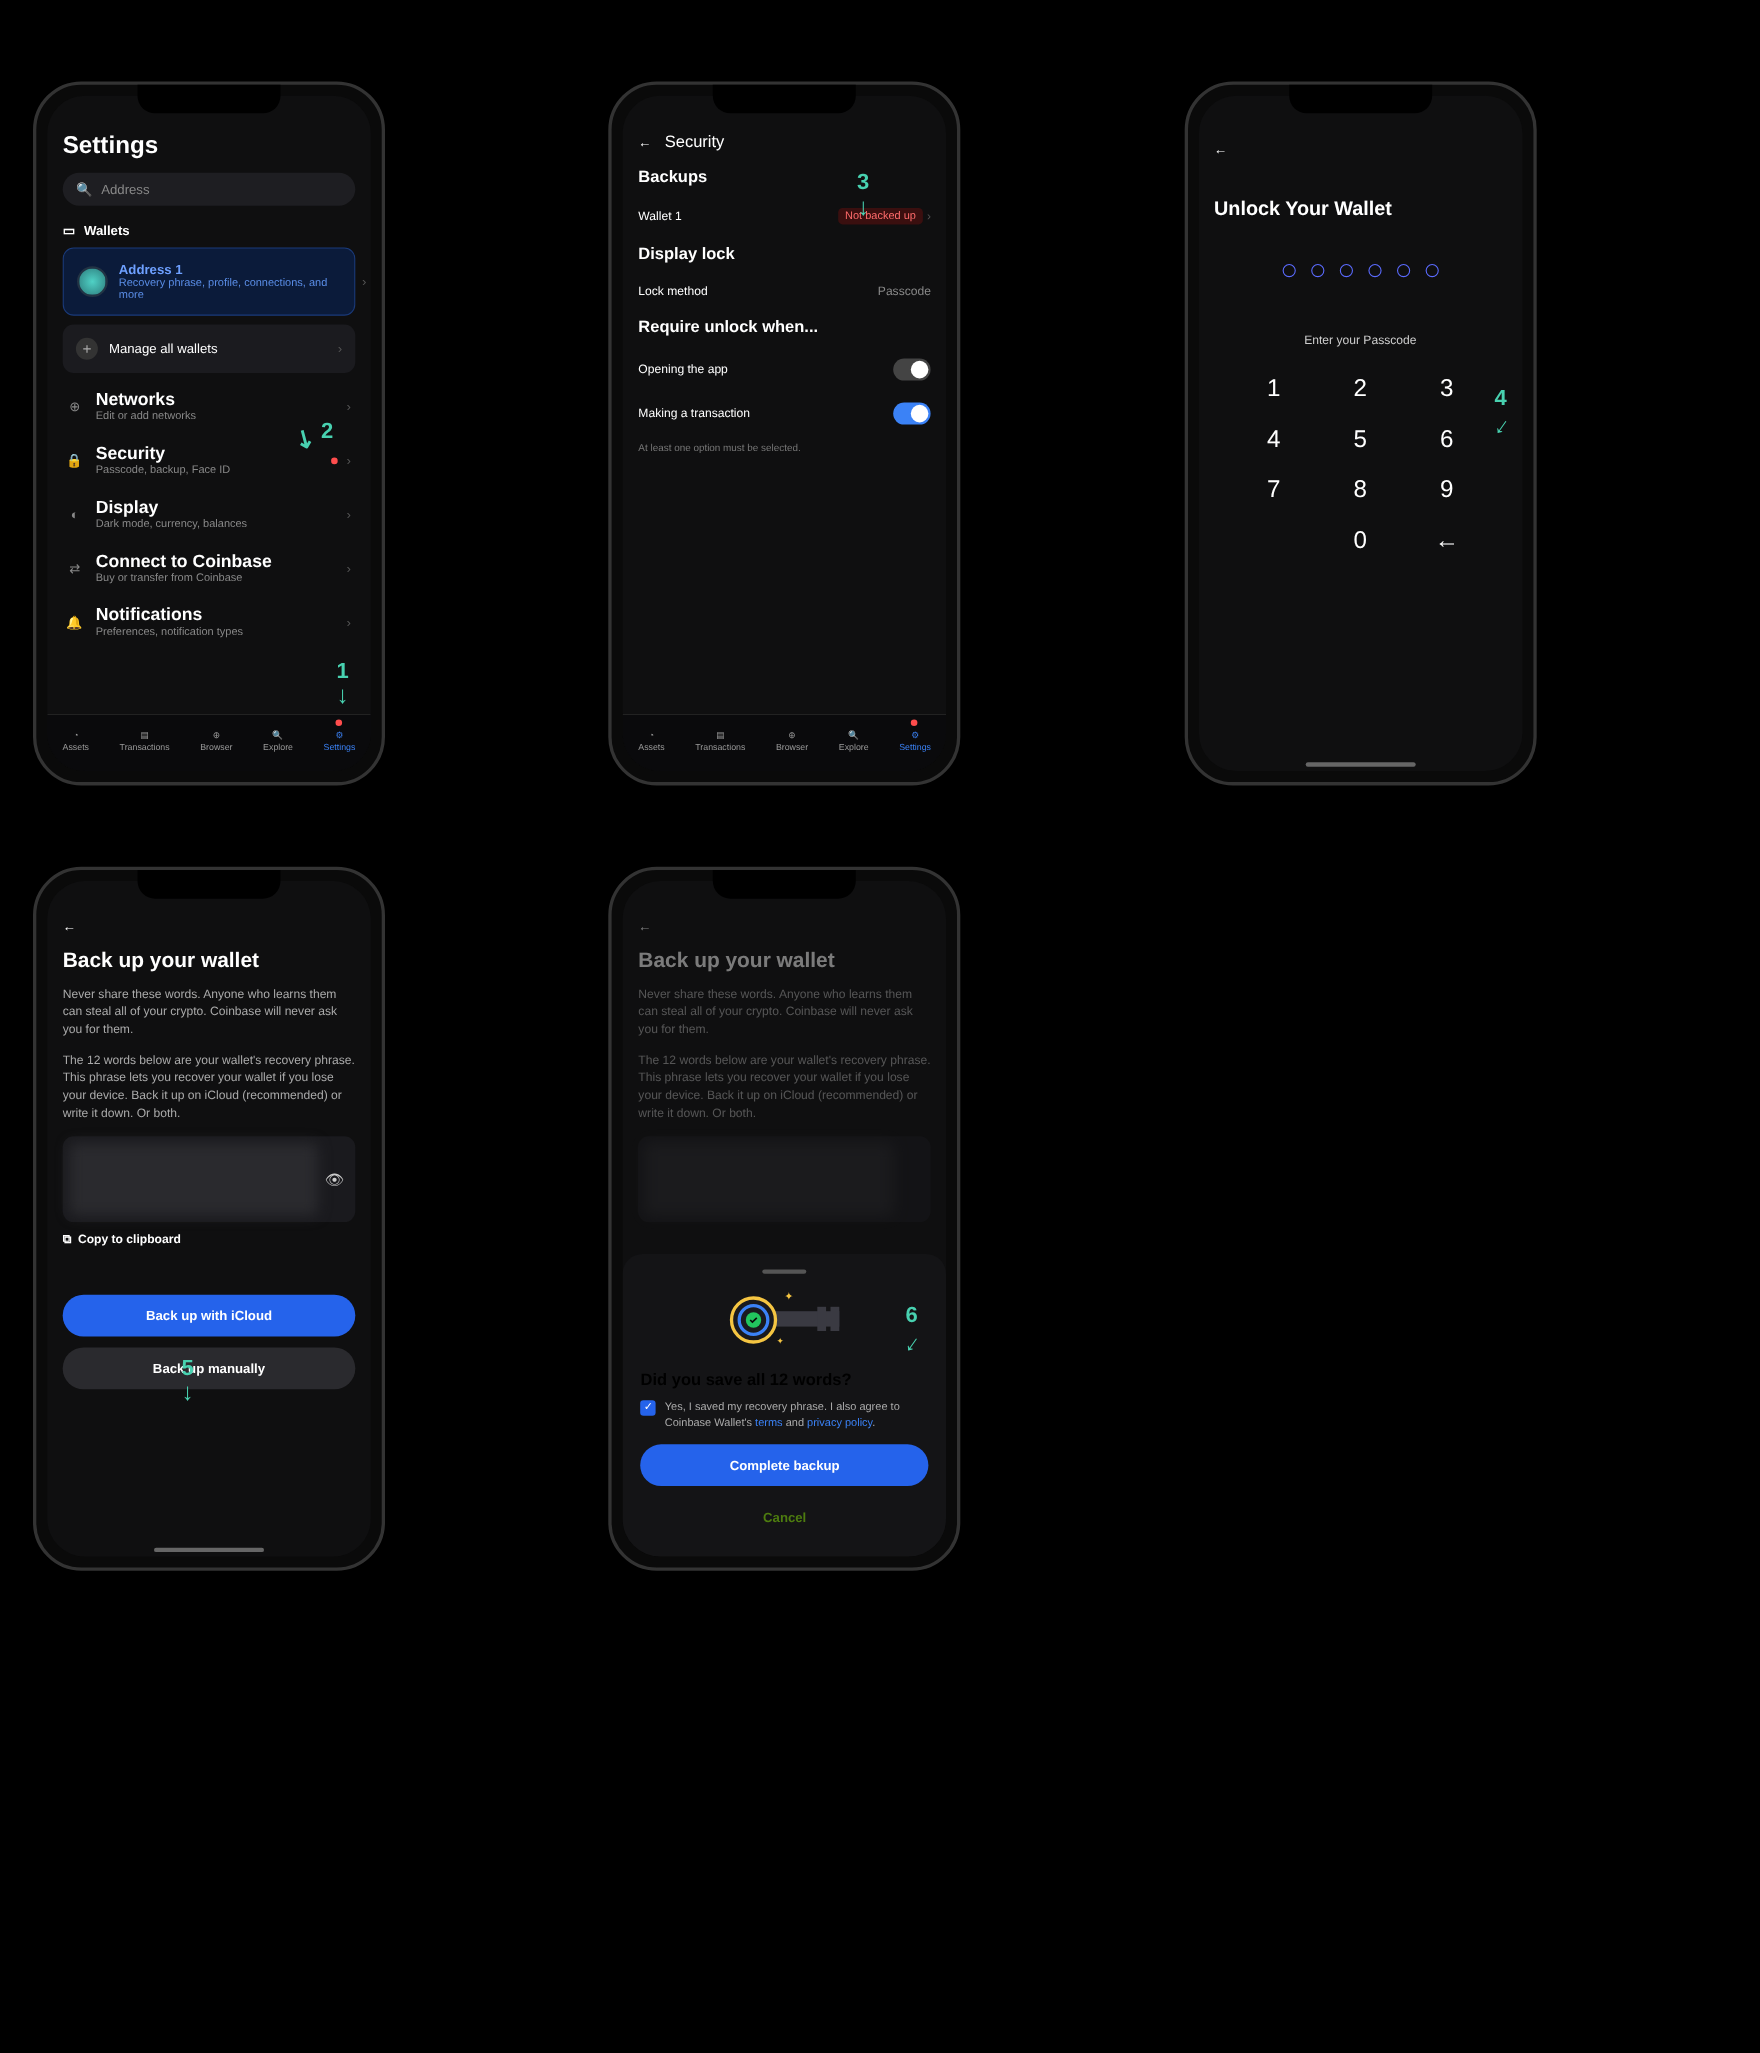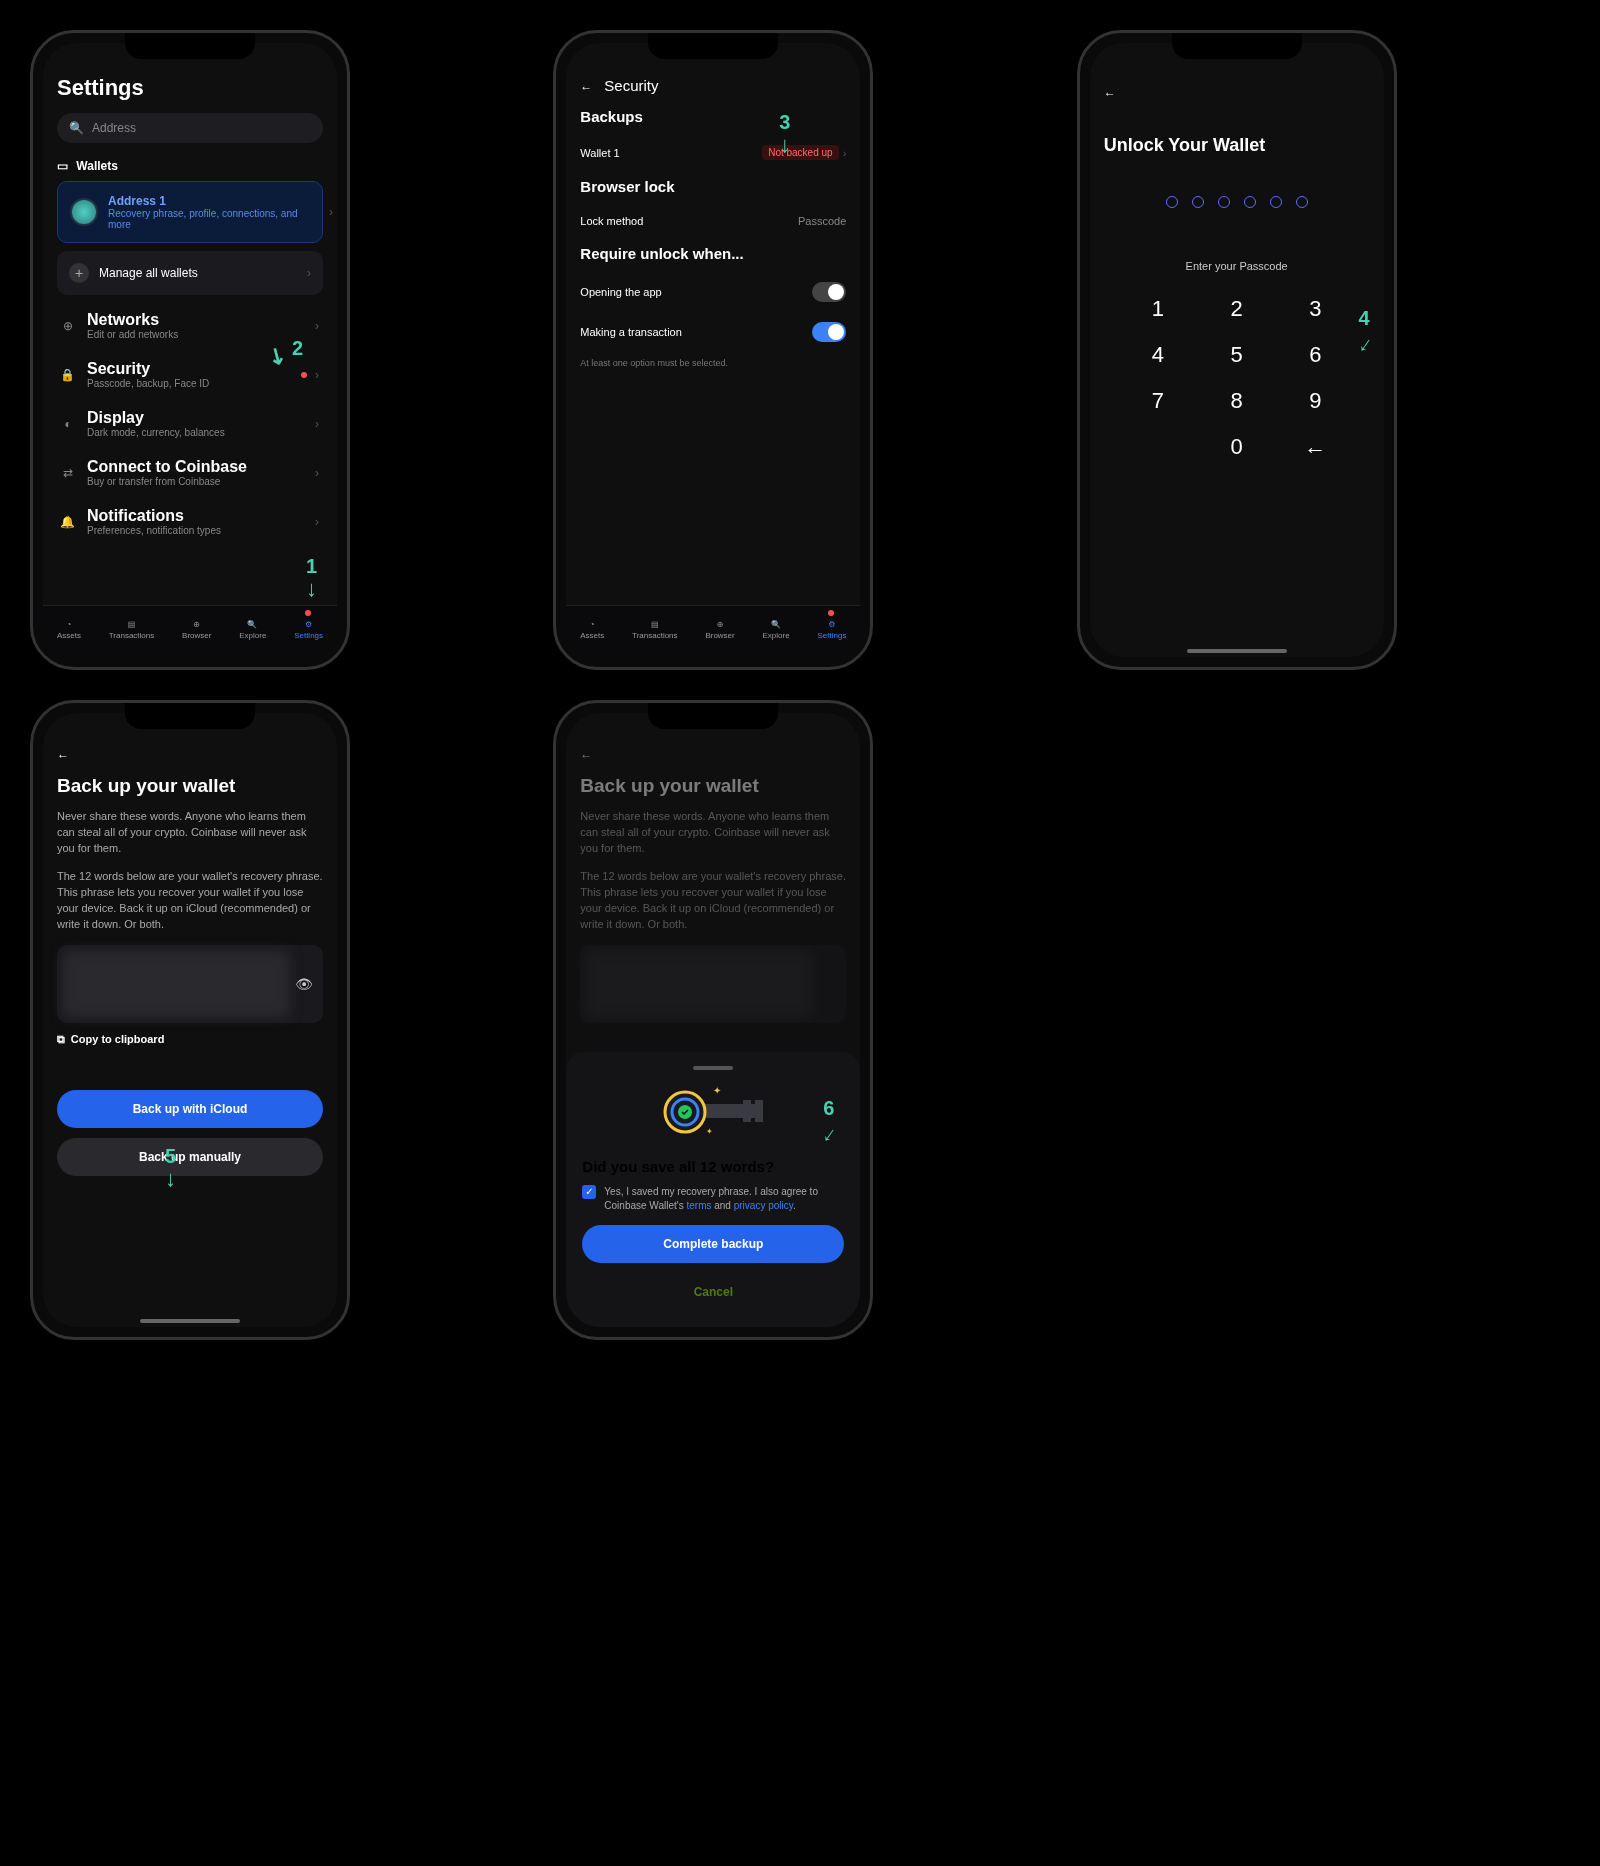"Settings" .phone { margin-top: none -> 44px }
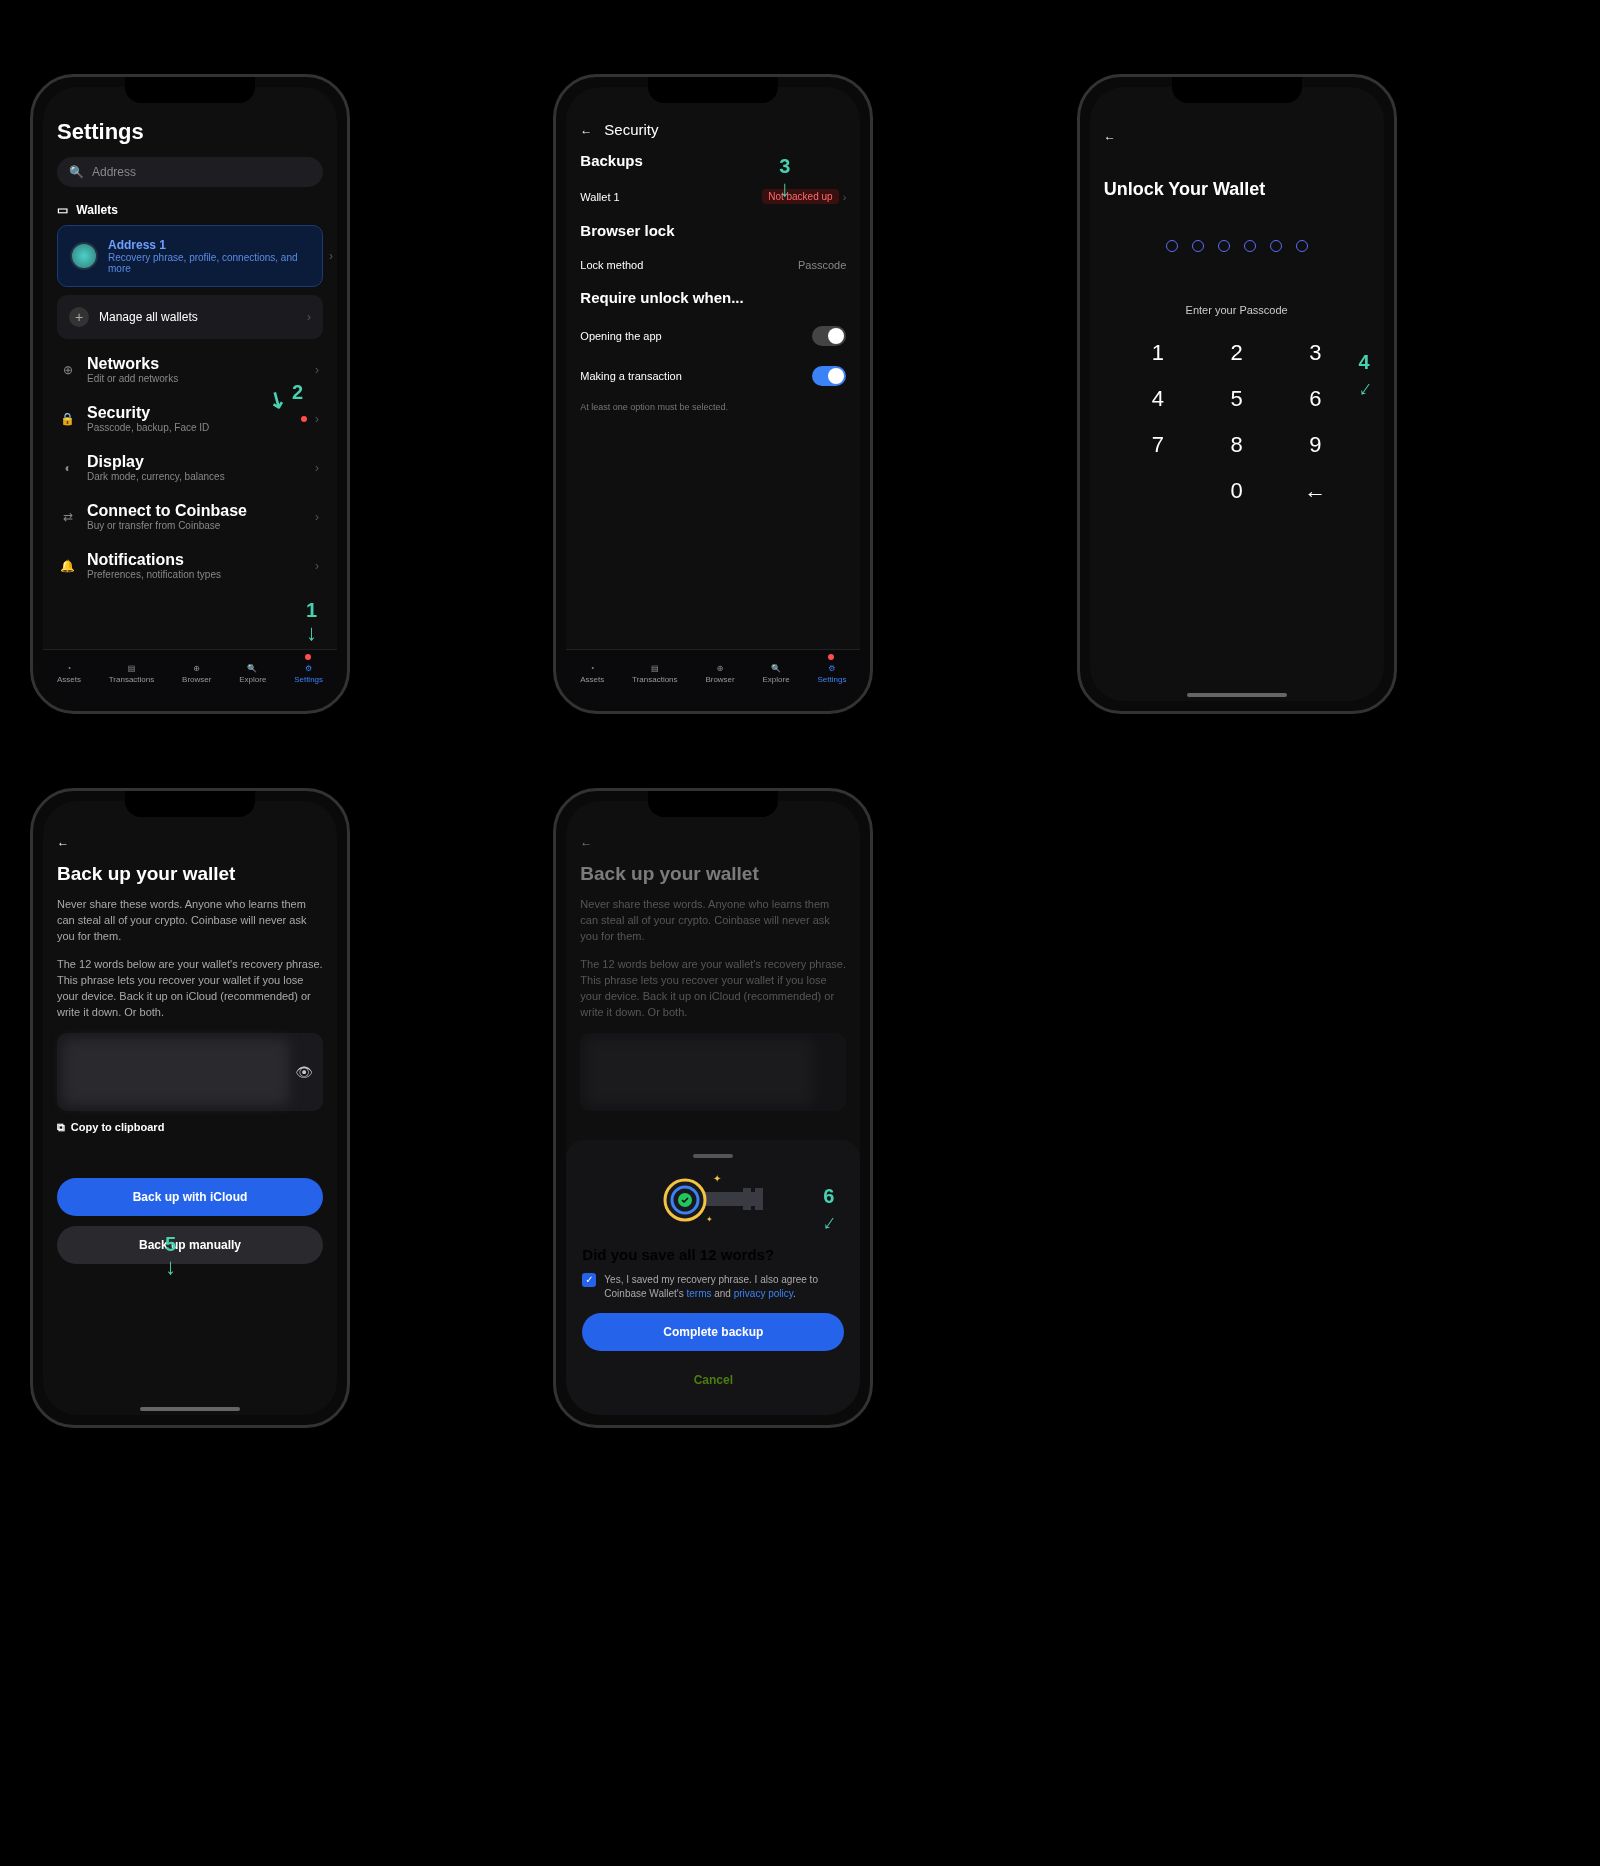"Browser lock" div.section-head { text: Browser -> Display }
